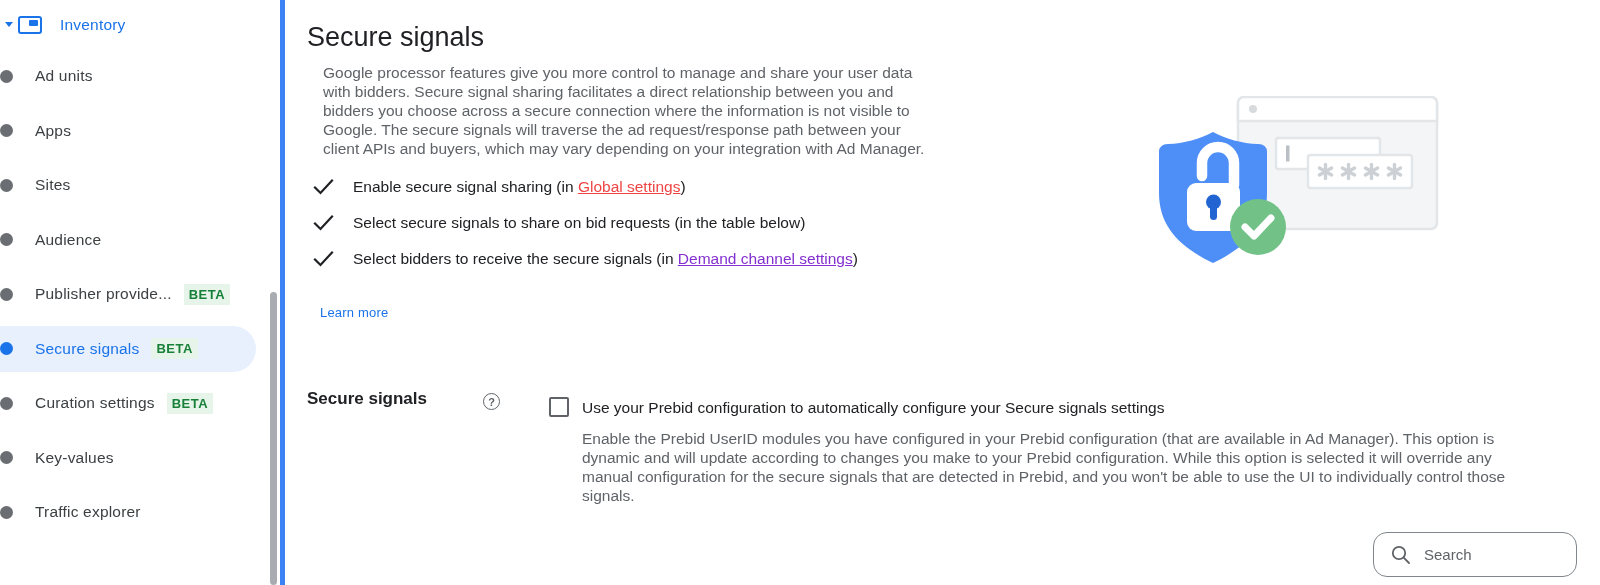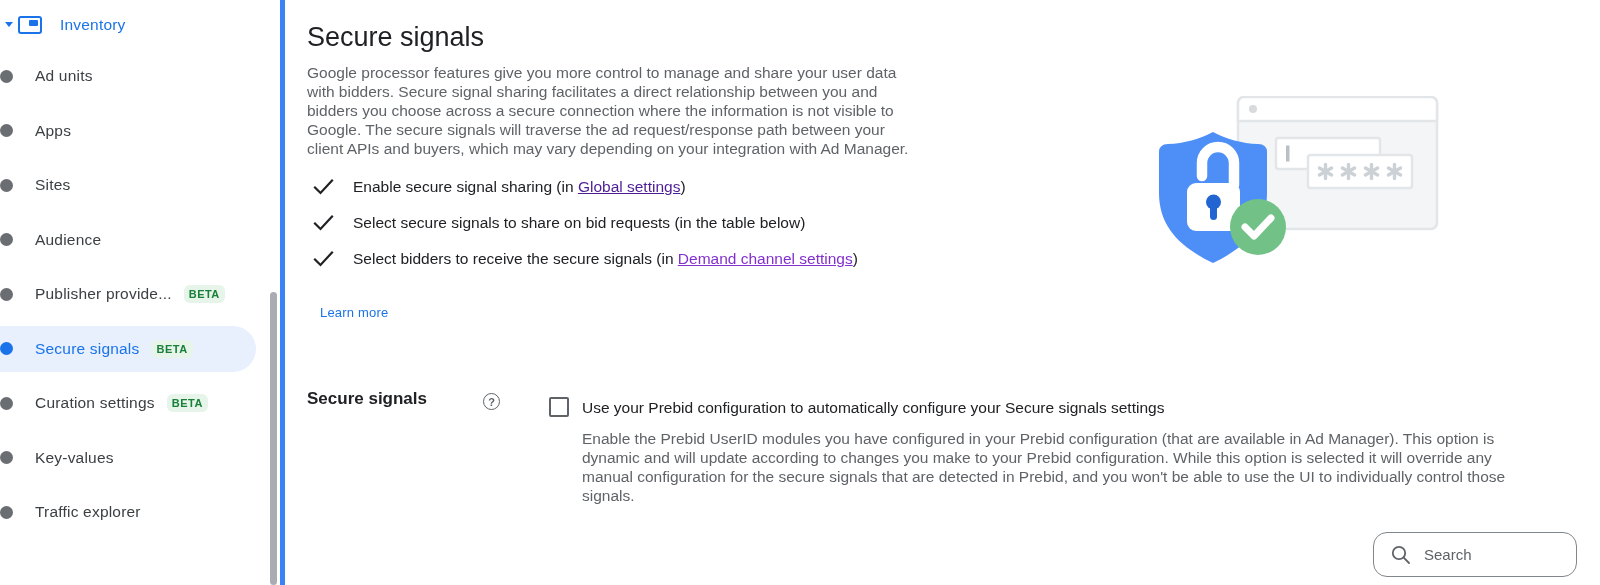"Google processor features give you" .page-desc { left: 307px -> 323px }
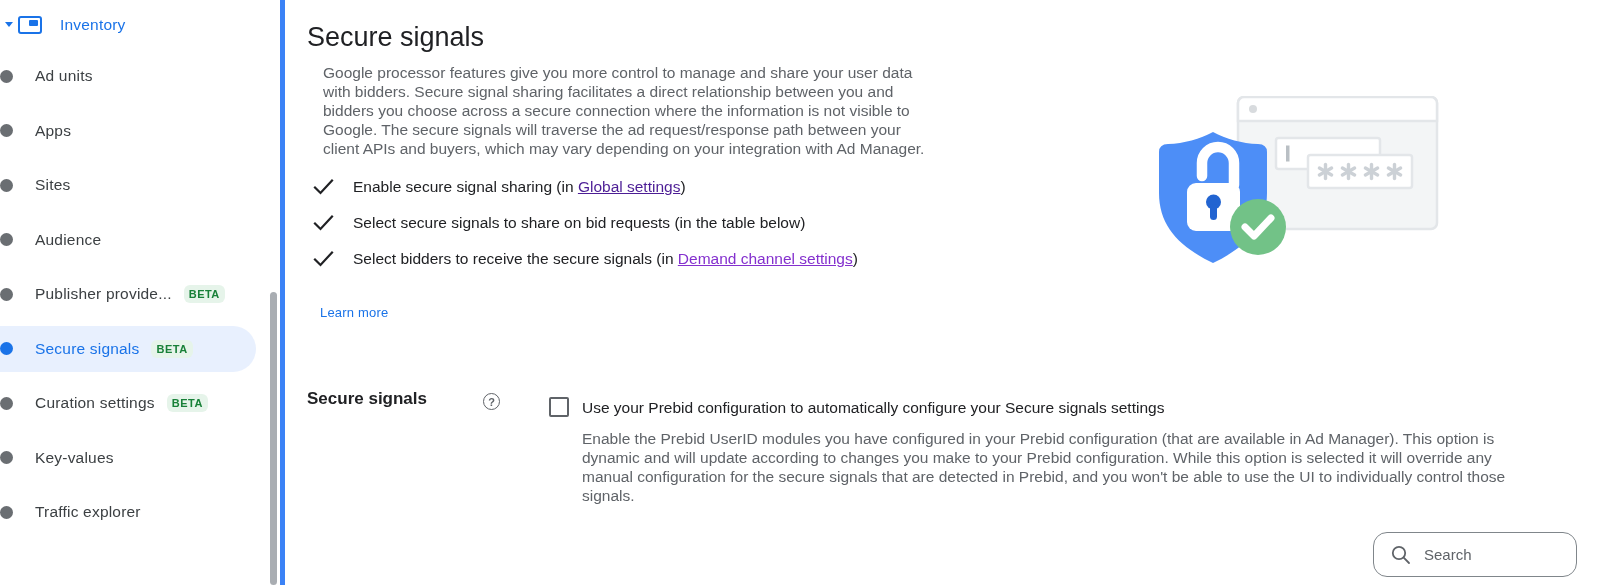"Global settings" a.link-blue { color: #4c1d95 -> #ef4444 }
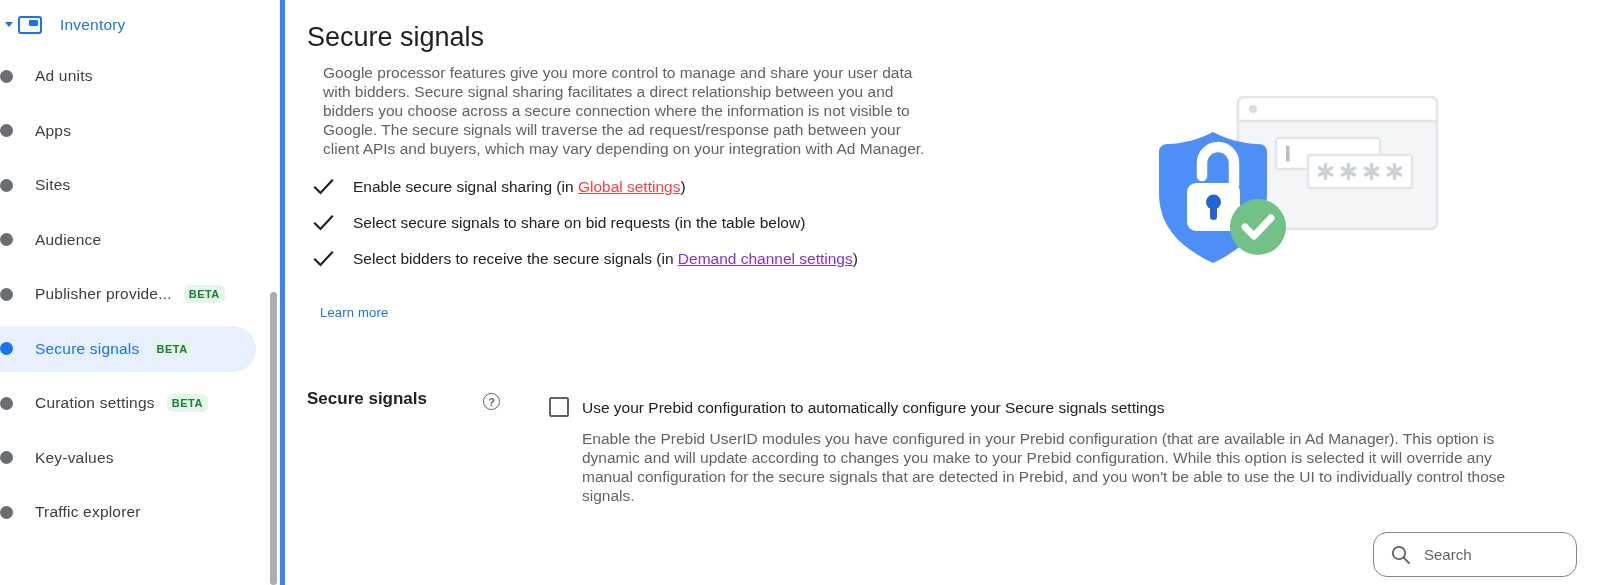"BETA" .beta { border-radius: 6px -> 0; font-size: 11px -> 13px }
